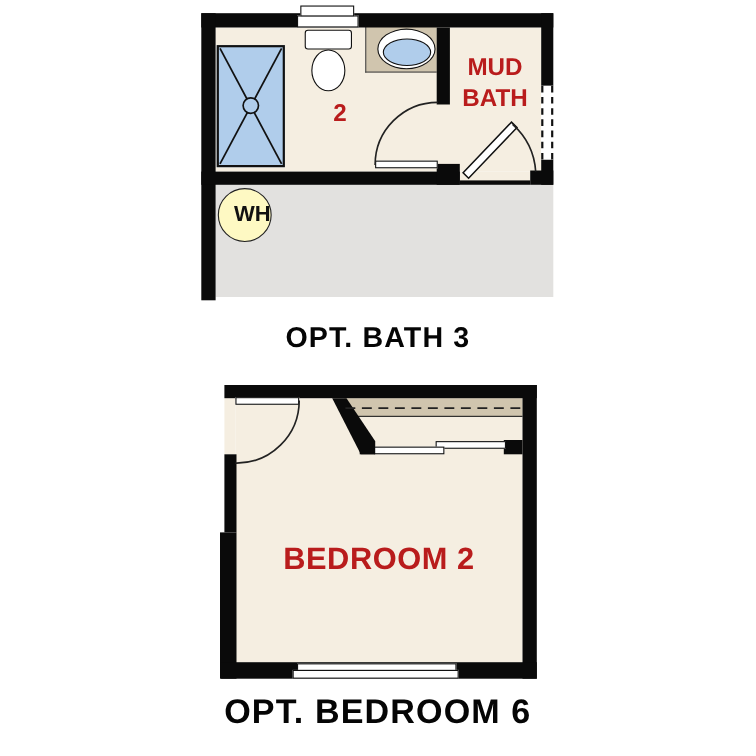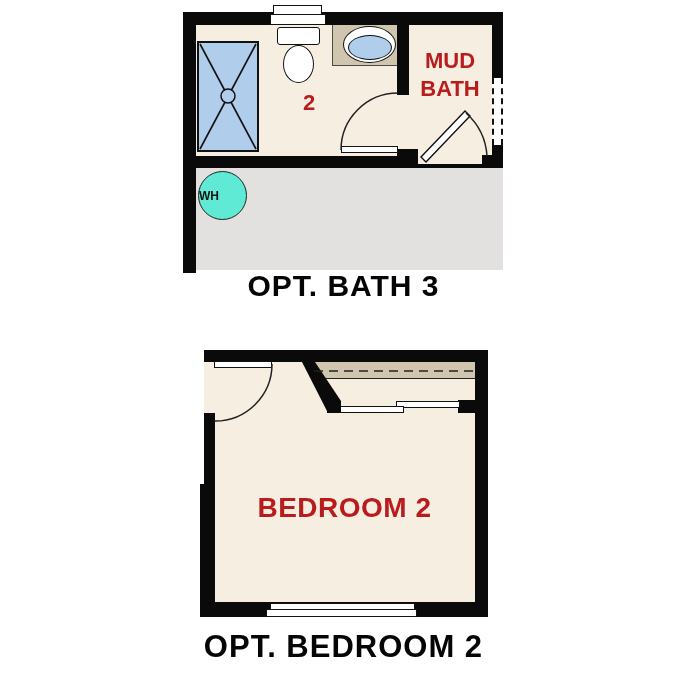"WH" .wh-circle { background: #5eead4 -> #fef9c3; font-size: 12px -> 20px; justify-content: flex-start -> flex-end }
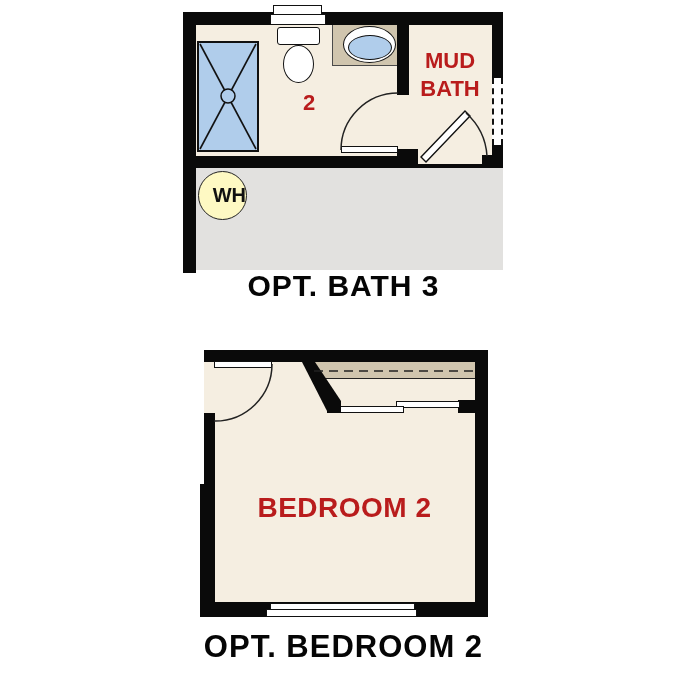"OPT. BATH 3" div.caption { font-size: 30px -> 26px; top: 270px -> 290px }
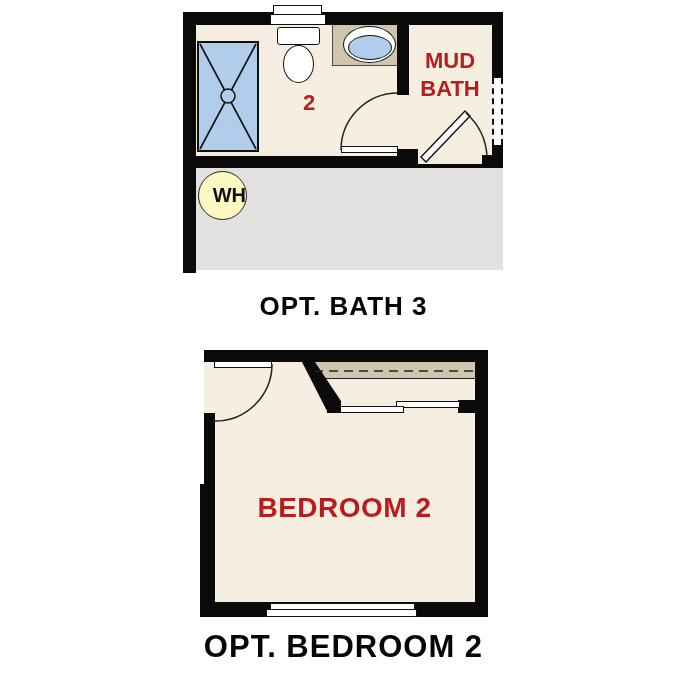"OPT. BEDROOM 2" div.caption { text: 2 -> 6 }
